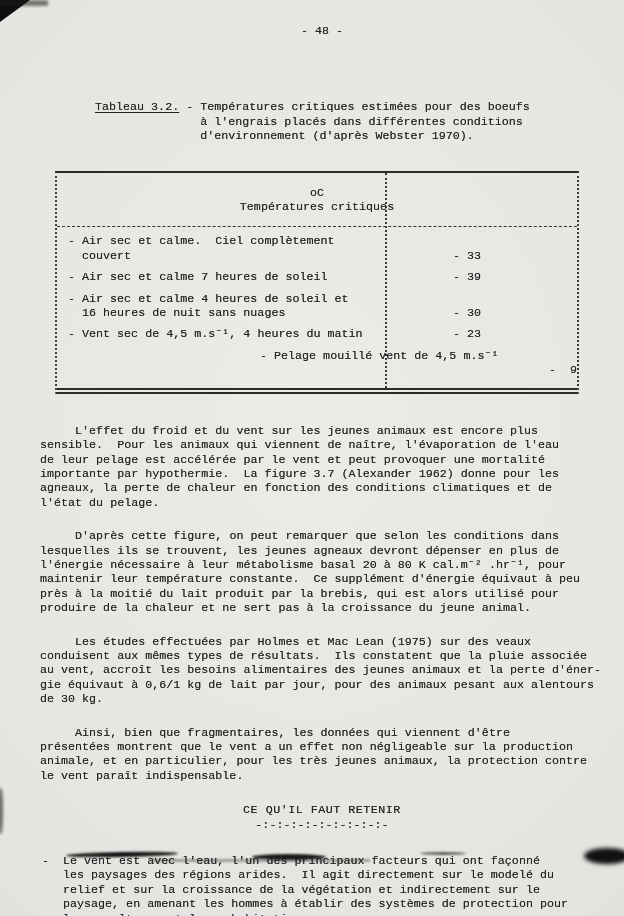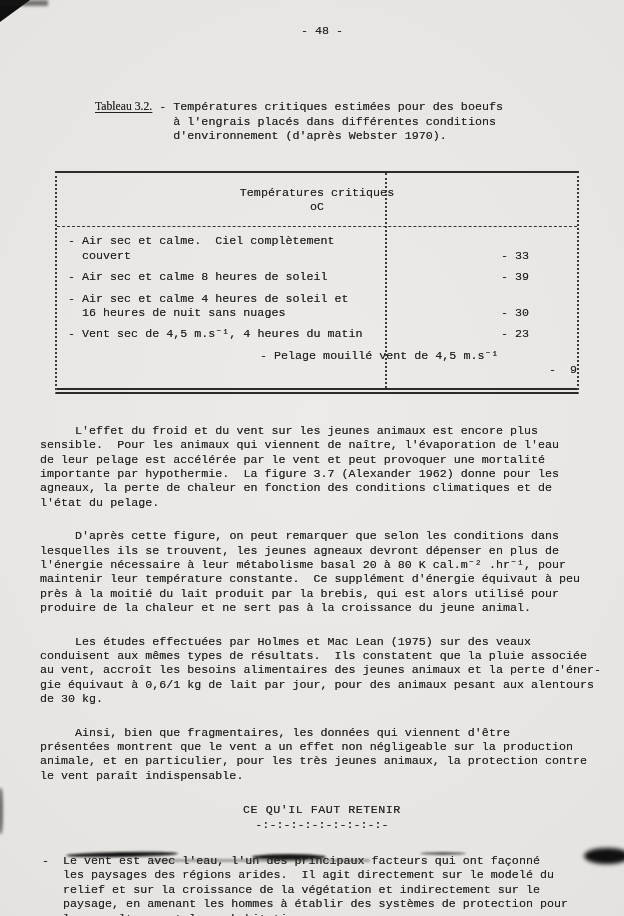"Tableau 3.2." .cap-label { font-family: Liberation Serif, serif -> none }
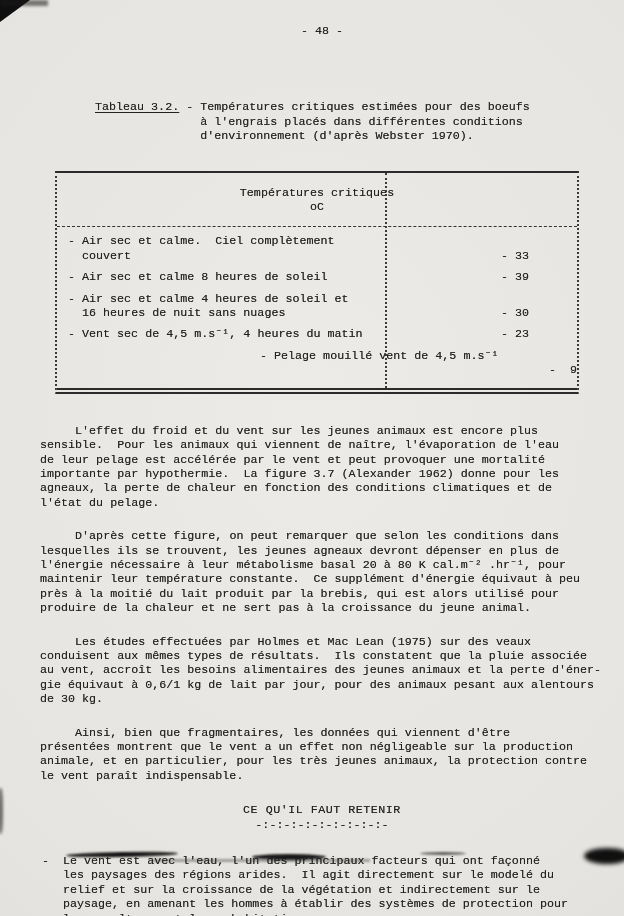"Températures critiques" div { order: before "oC" -> after "oC" }
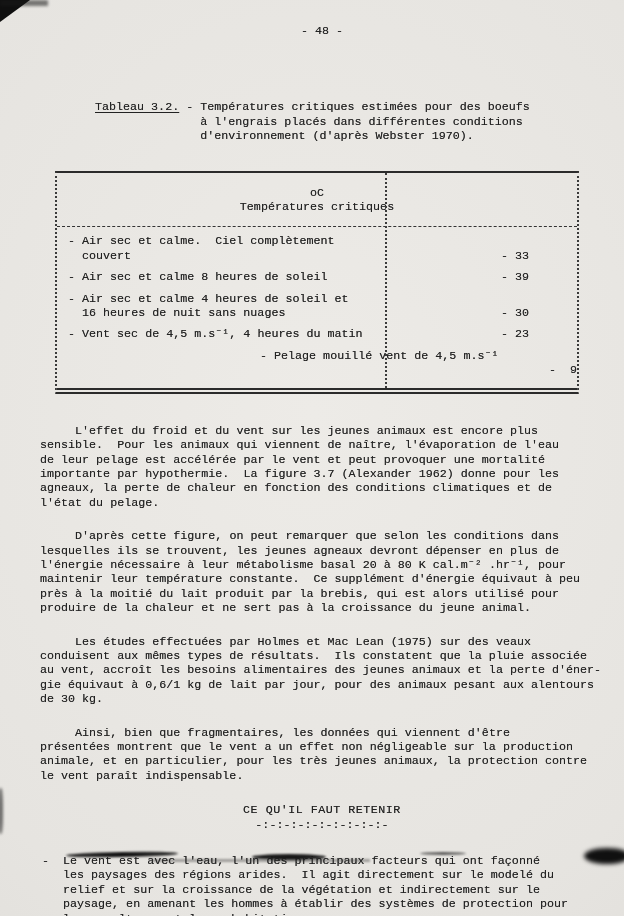"- 33" .cell-temp { text-align: center -> none }
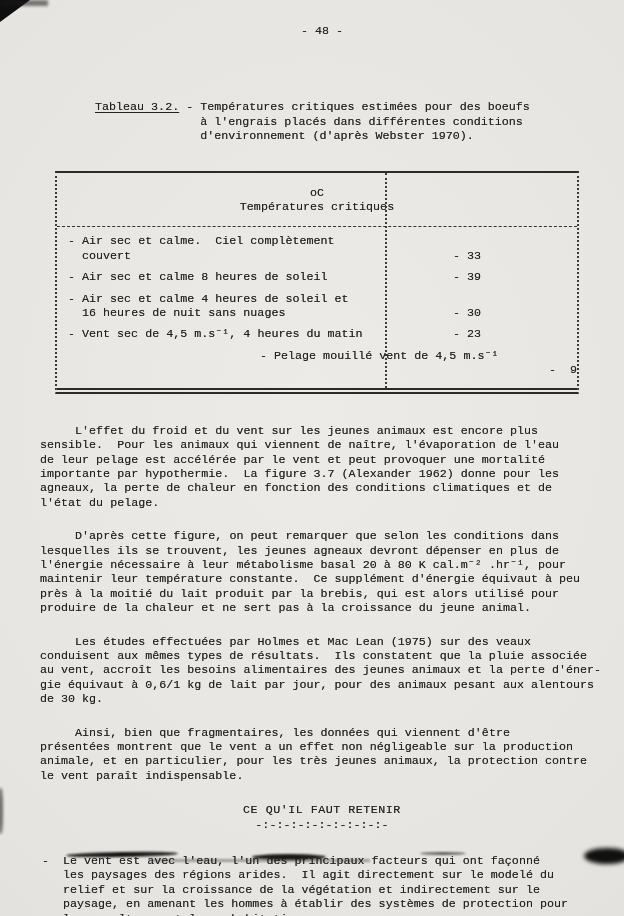"- Air sec et calme 8" div.cell-env { text: 8 -> 7 }
